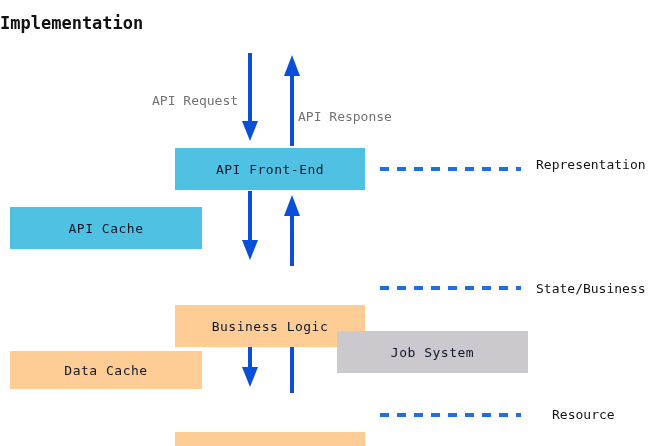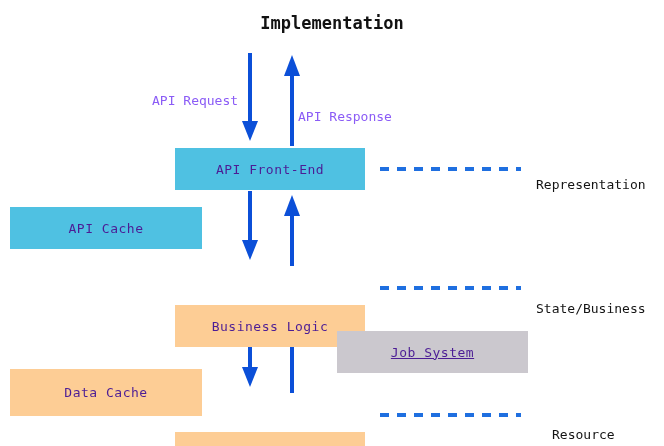"Implementation" .title { text-align: center -> left }
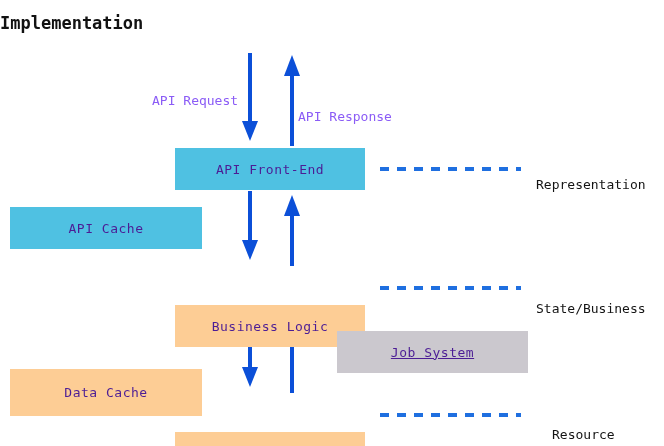"API Request" .arrow-label { color: #8b5cf6 -> #737373 }
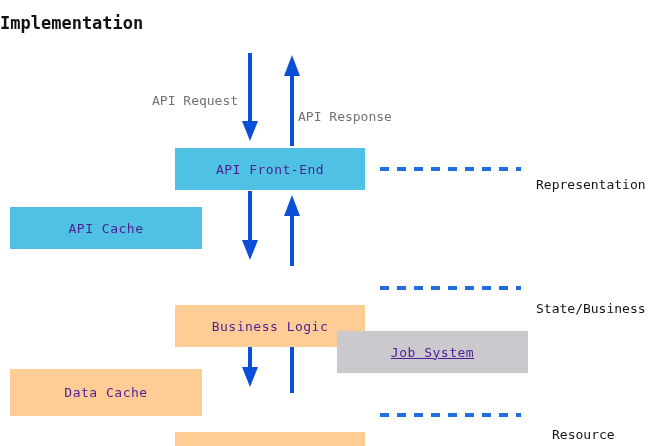"API Front-End" .box { color: #4c1d95 -> #0f172a }
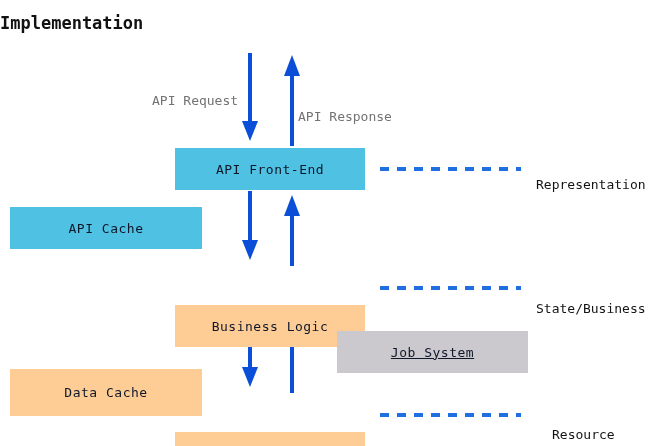"Representation" .side-label { margin-top: 20px -> none }
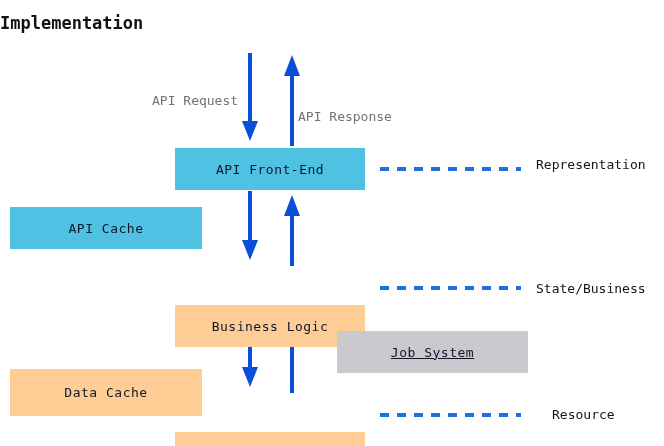"Job System" .box-gray { text-decoration: underline -> none }
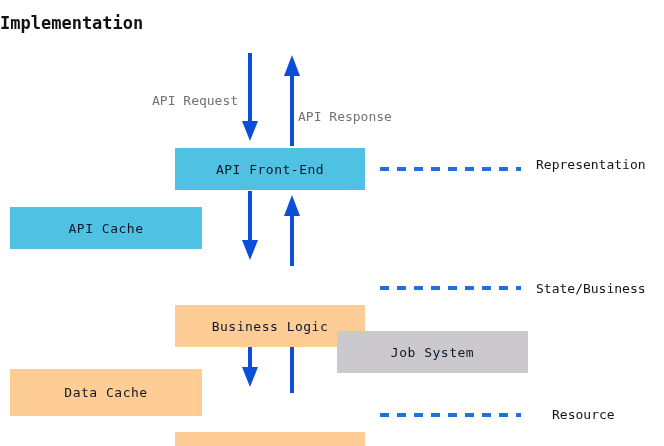"Data Cache" #box-data-cache { height: 47px -> 38px; top: 331px -> 313px }
